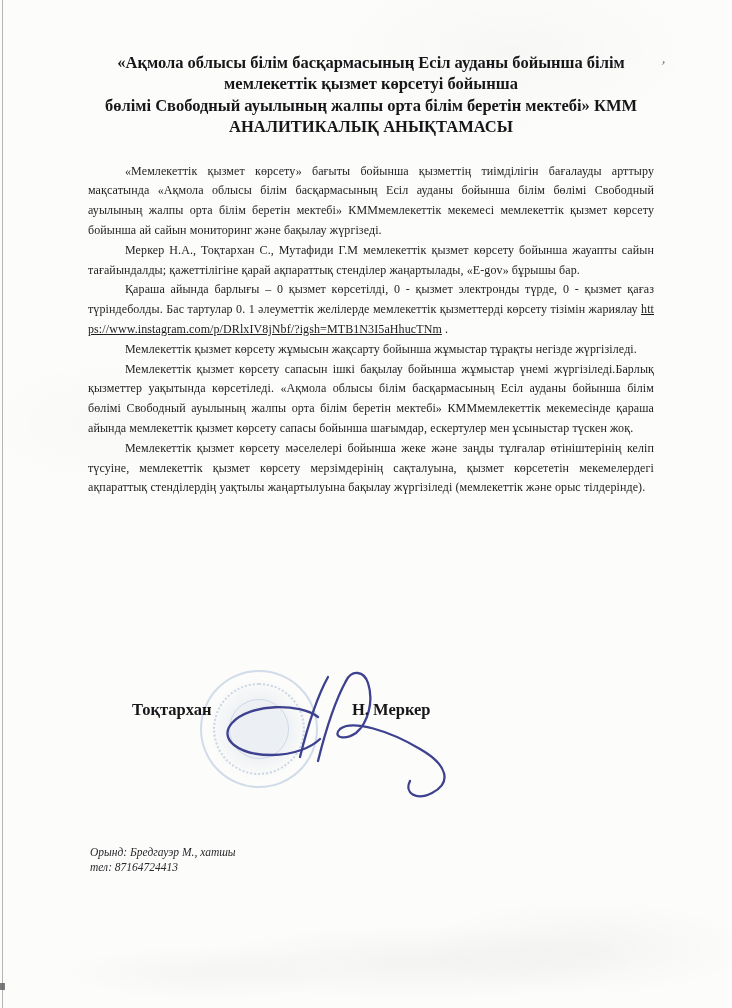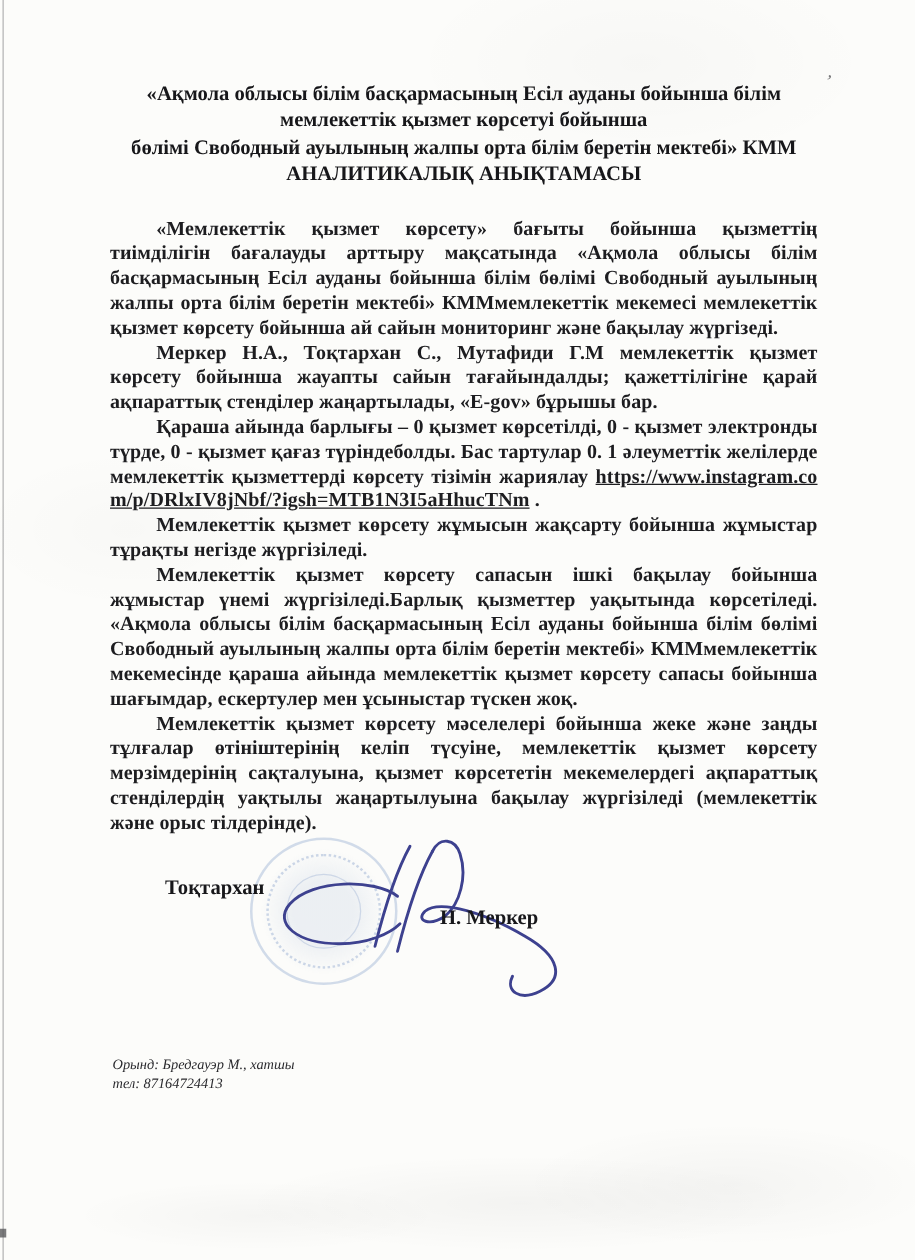"«Ақмола облысы білім басқармасының Есіл" .content { margin-top: 12px -> none }
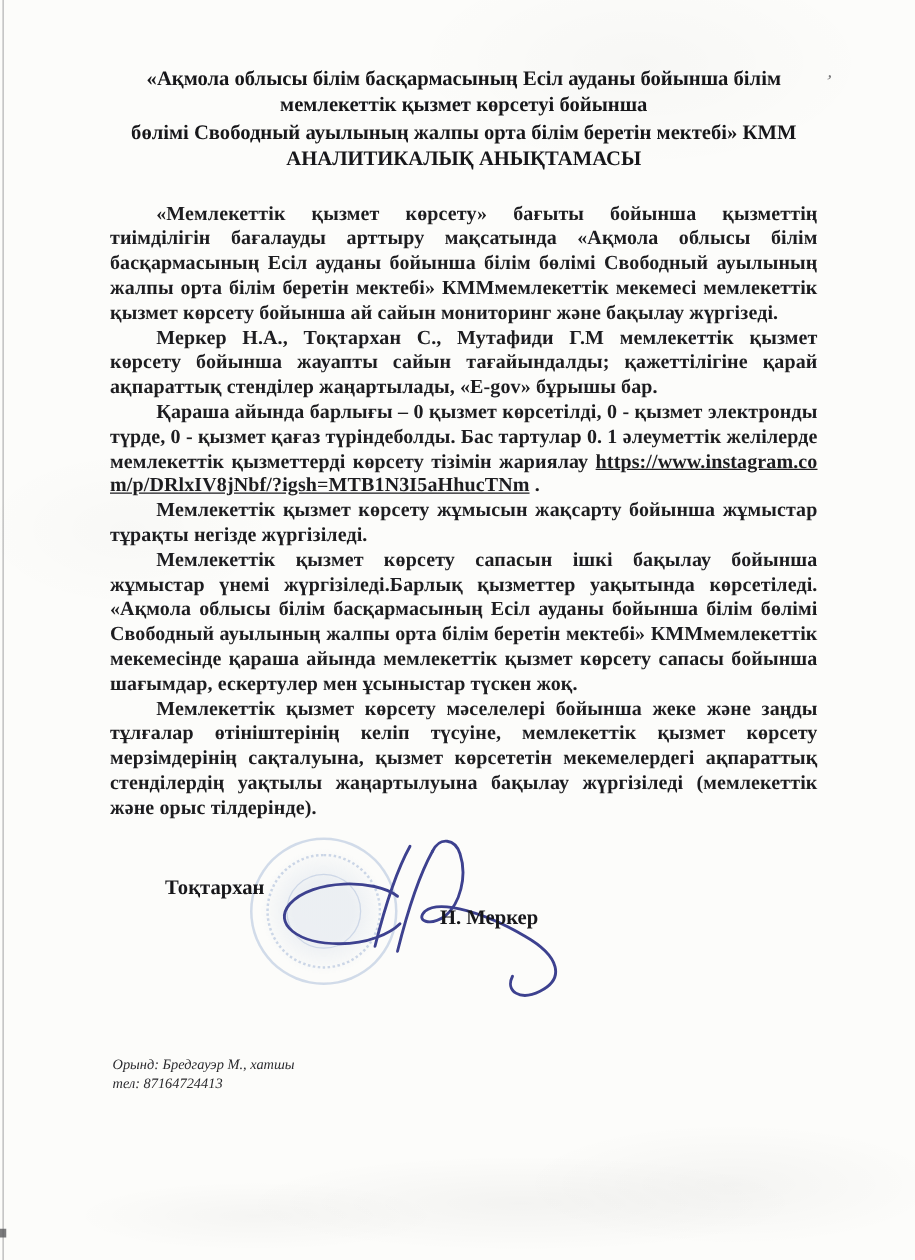"«Мемлекеттік қызмет көрсету» бағыты" .doc-body p { font-size: 16px -> 12px; font-weight: bold -> none }
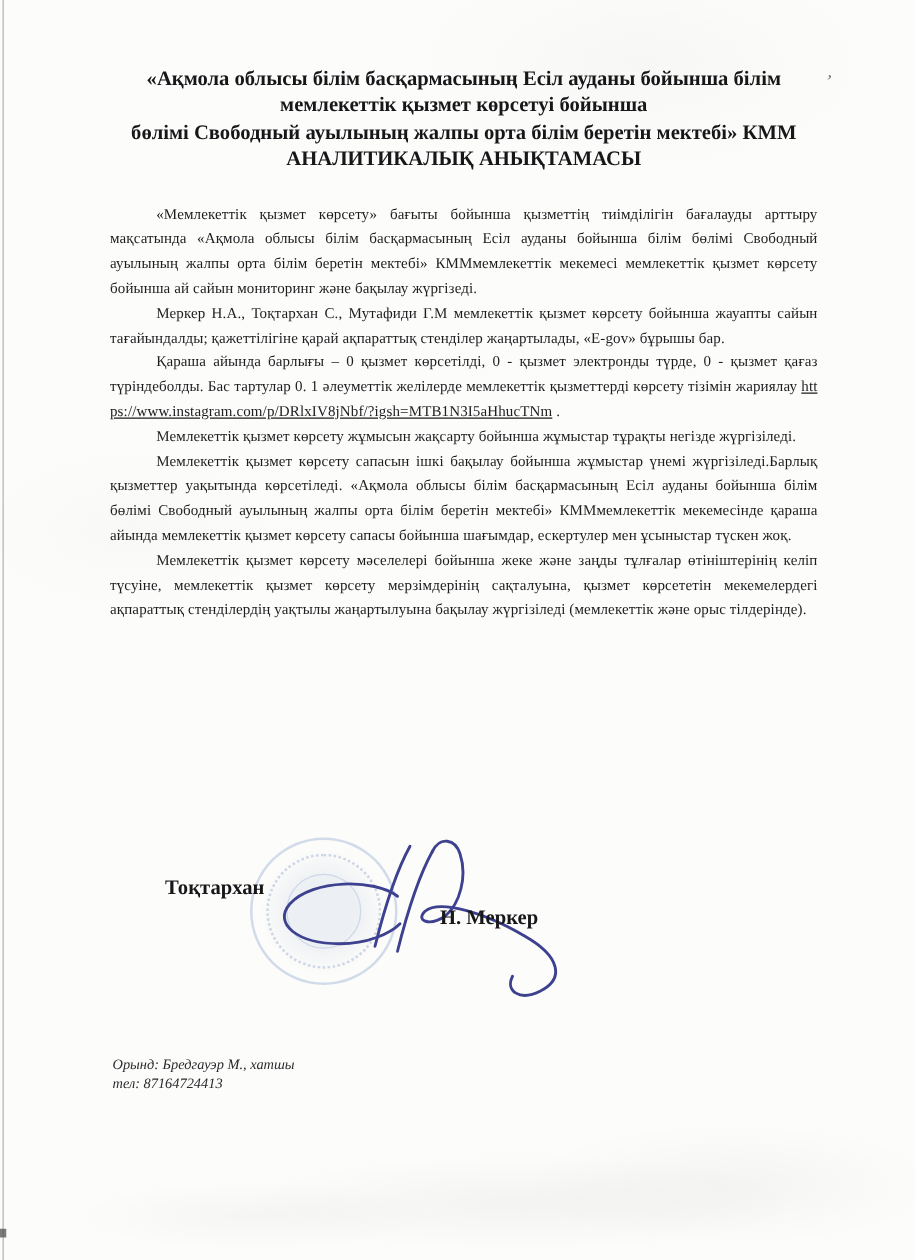"Н. Меркер" .sig-name { margin-top: 24px -> none }
